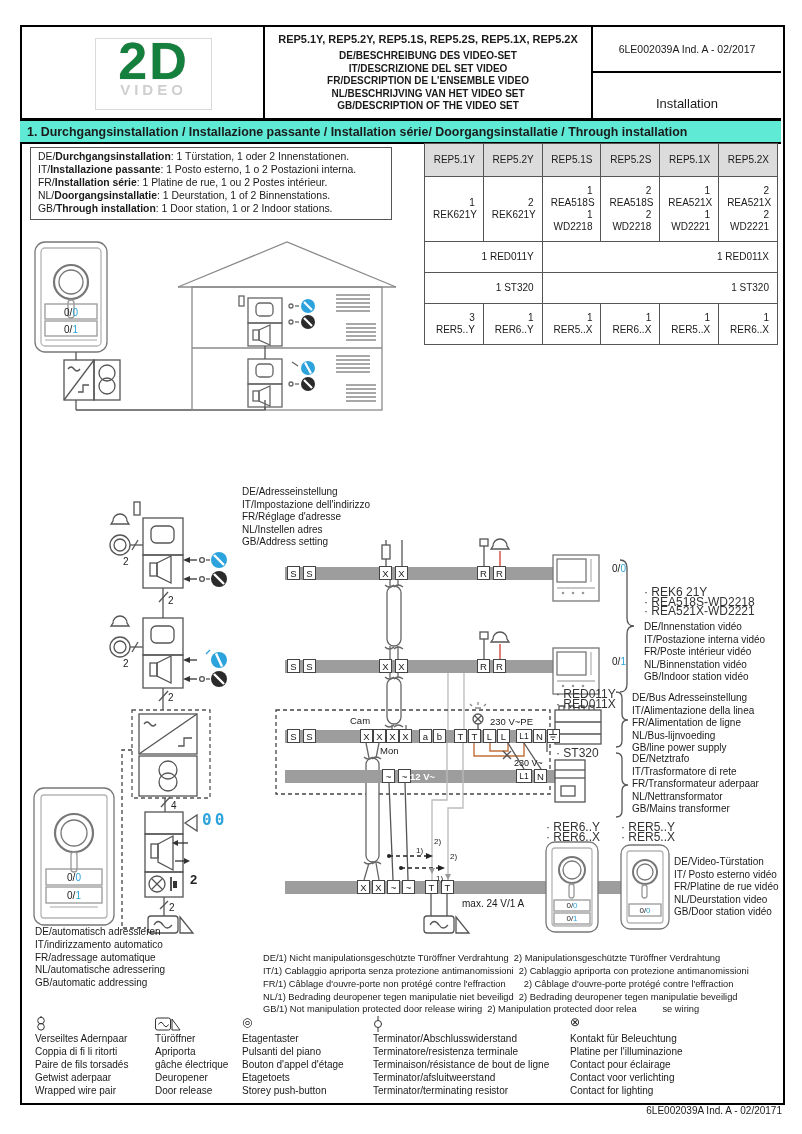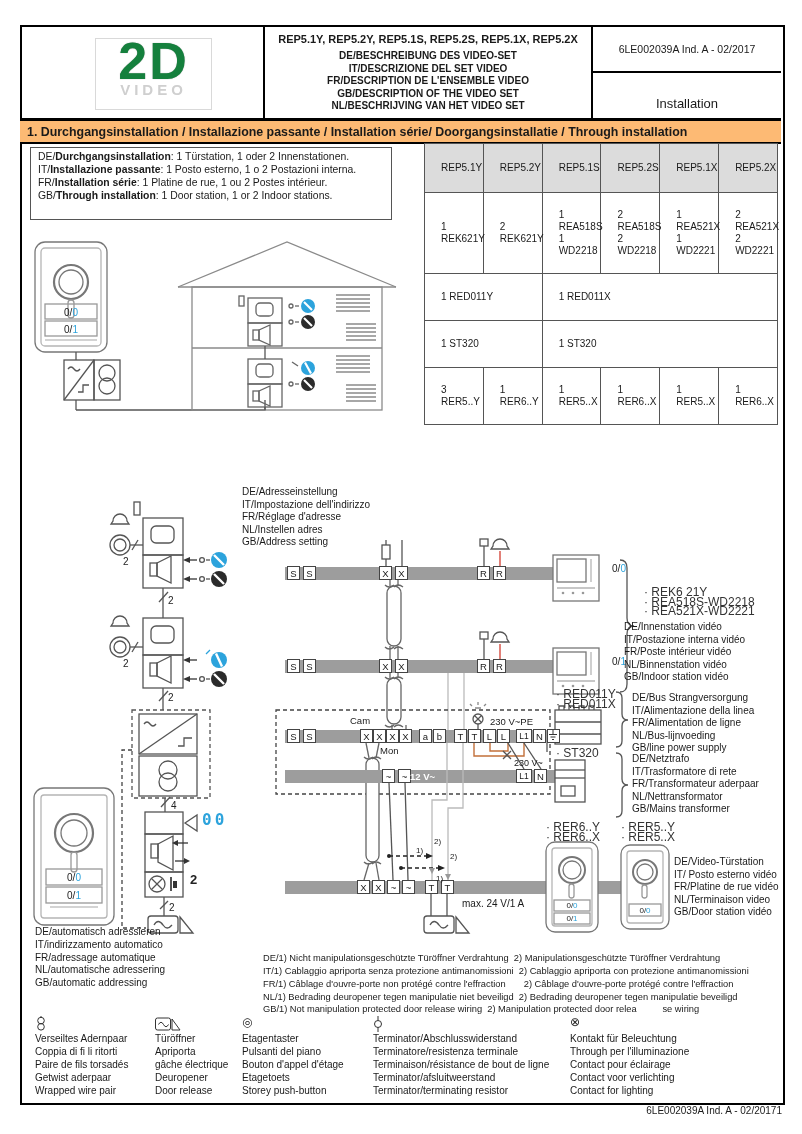"GB/DESCRIPTION OF THE VIDEO SET" div.tline { order: before "NL/BESCHRIJVING VAN HET VIDEO SET" -> after "NL/BESCHRIJVING VAN HET VIDEO SET" }
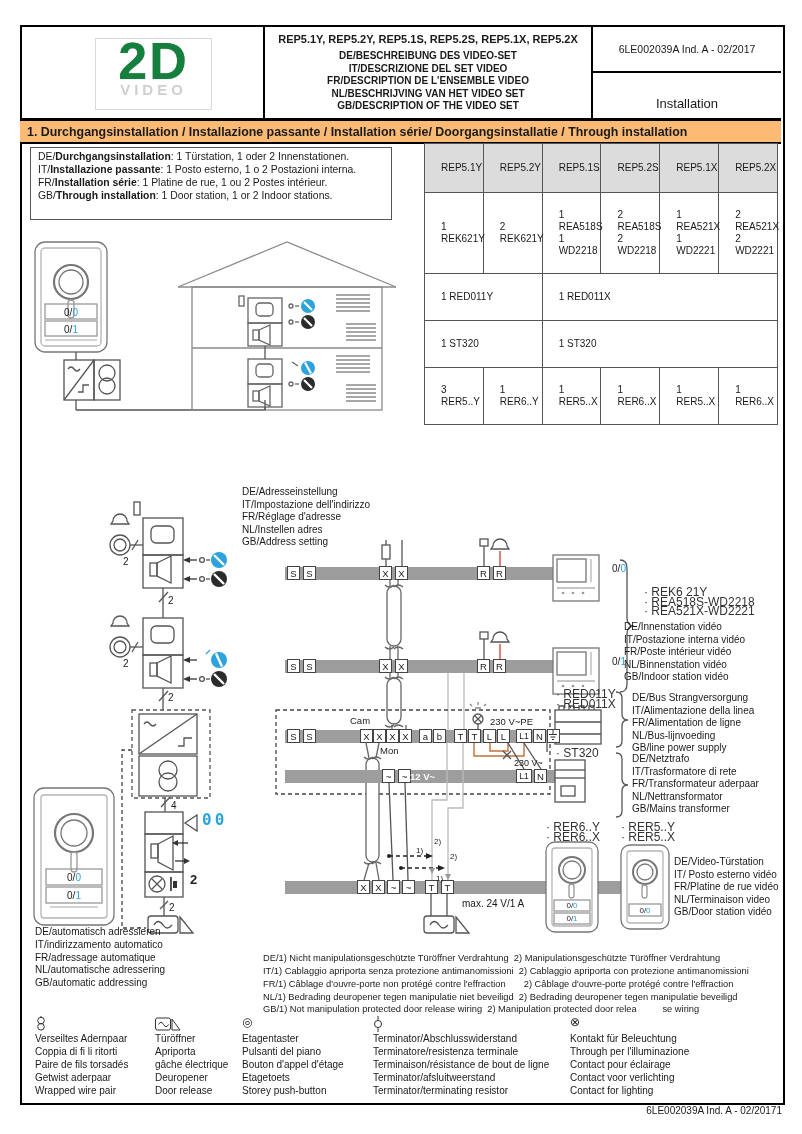"1. Durchgangsinstallation /" .sectiontitle { background: #fdba74 -> #5eead4 }
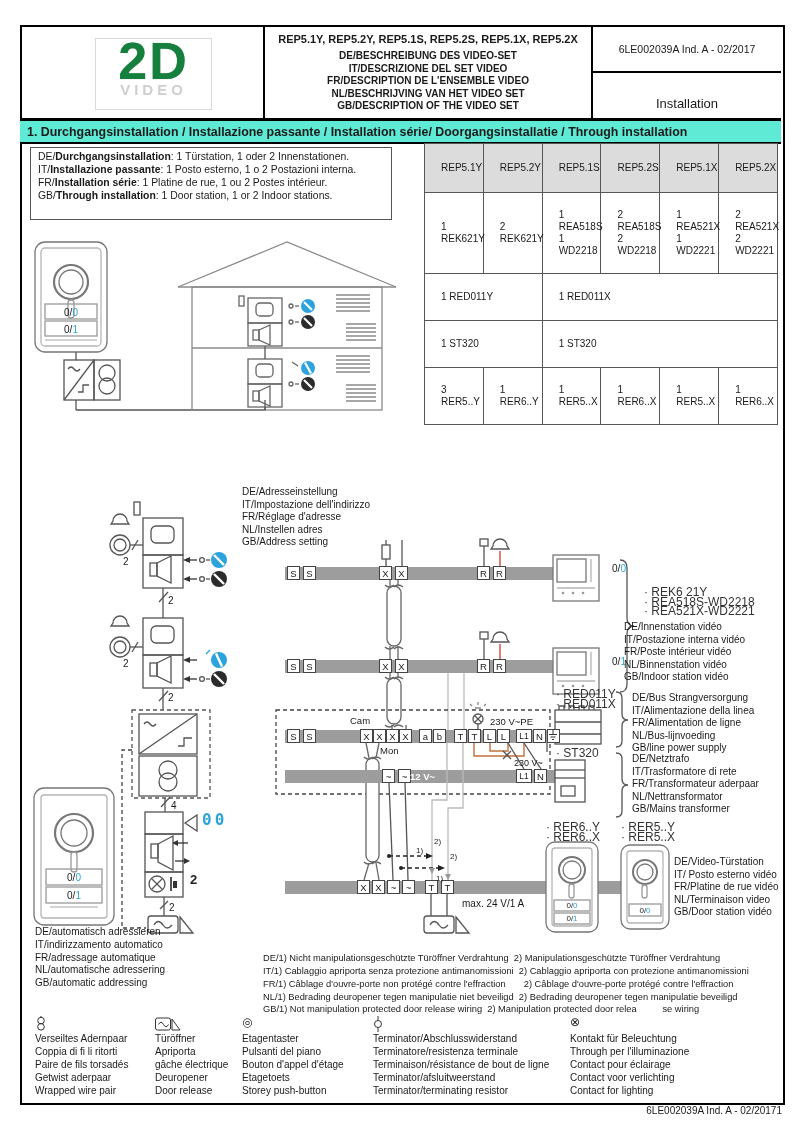"REP5.1Y" table.kit td,table.kit th { padding: 16px -> 8px; text-align: left -> right }
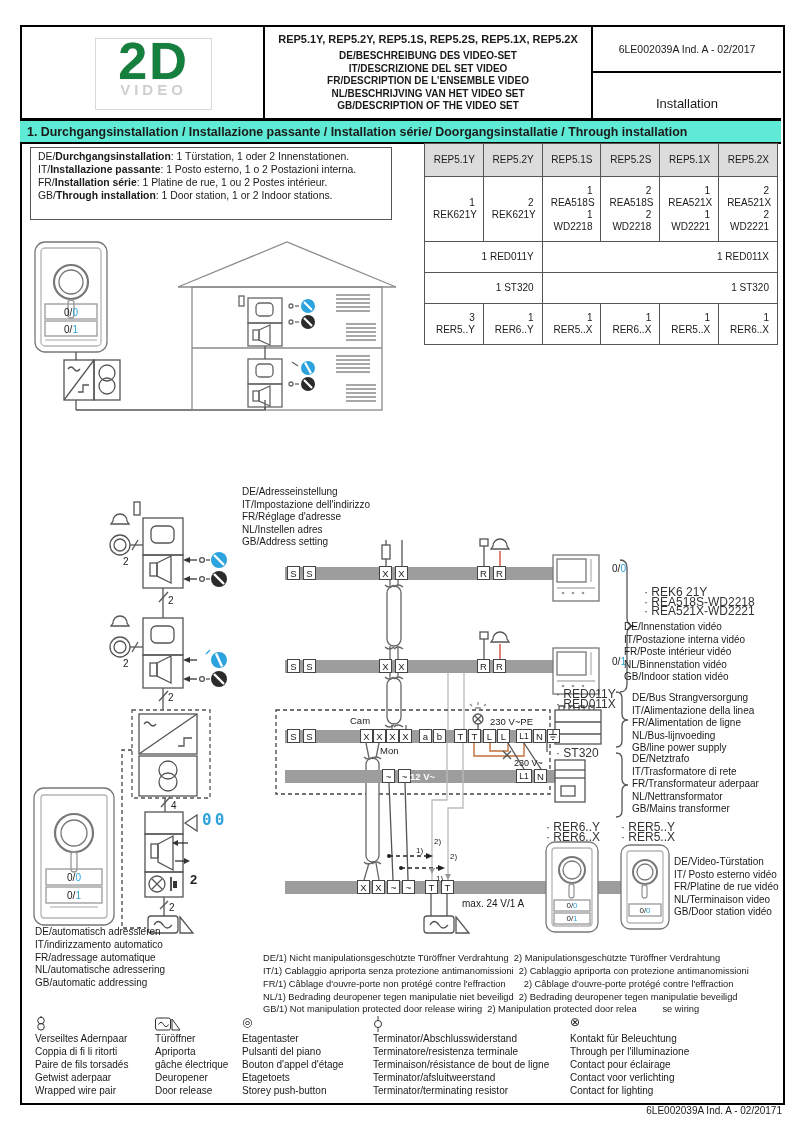"NL/Doorgangsinstallatie: 1 Deurstation," div { html: none -> <div><span>NL/</span><b>Doorgangsinstallatie</b><span>: 1 Deurstation, 1 of 2 Binnenstations.</span></div> }
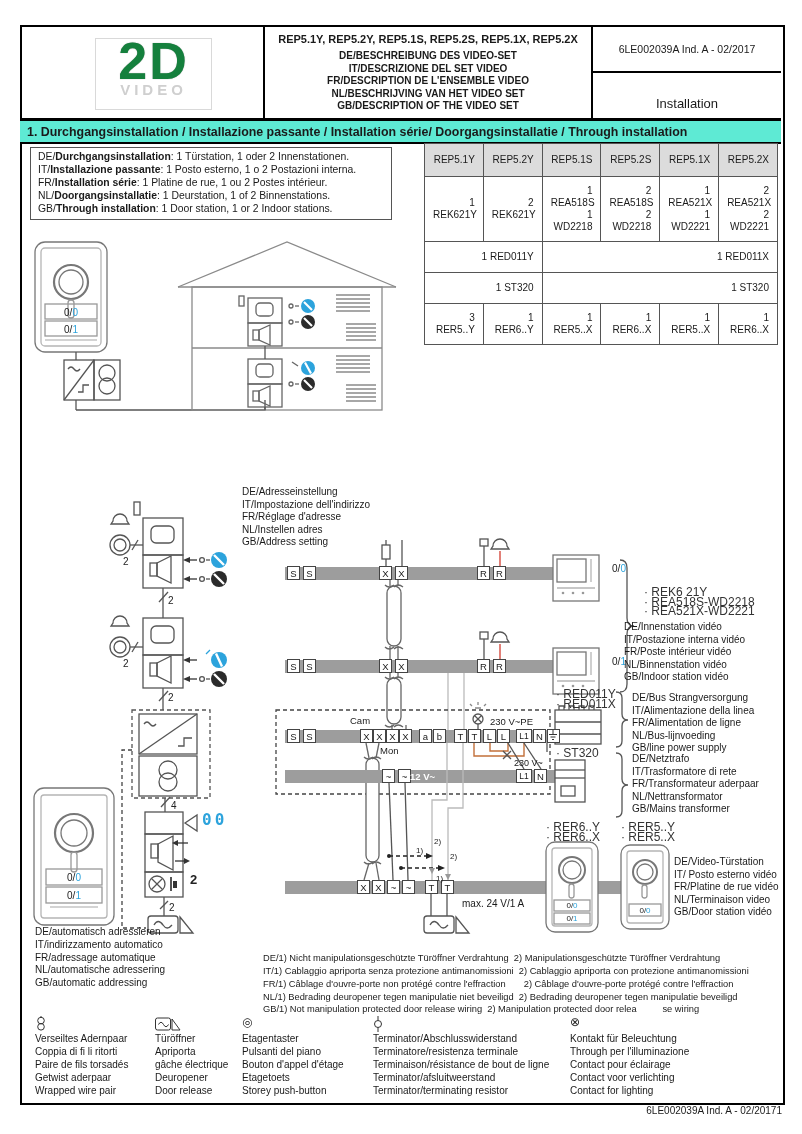"DE/Innenstation vidéo" div.dlabel { left: 604px -> 624px }
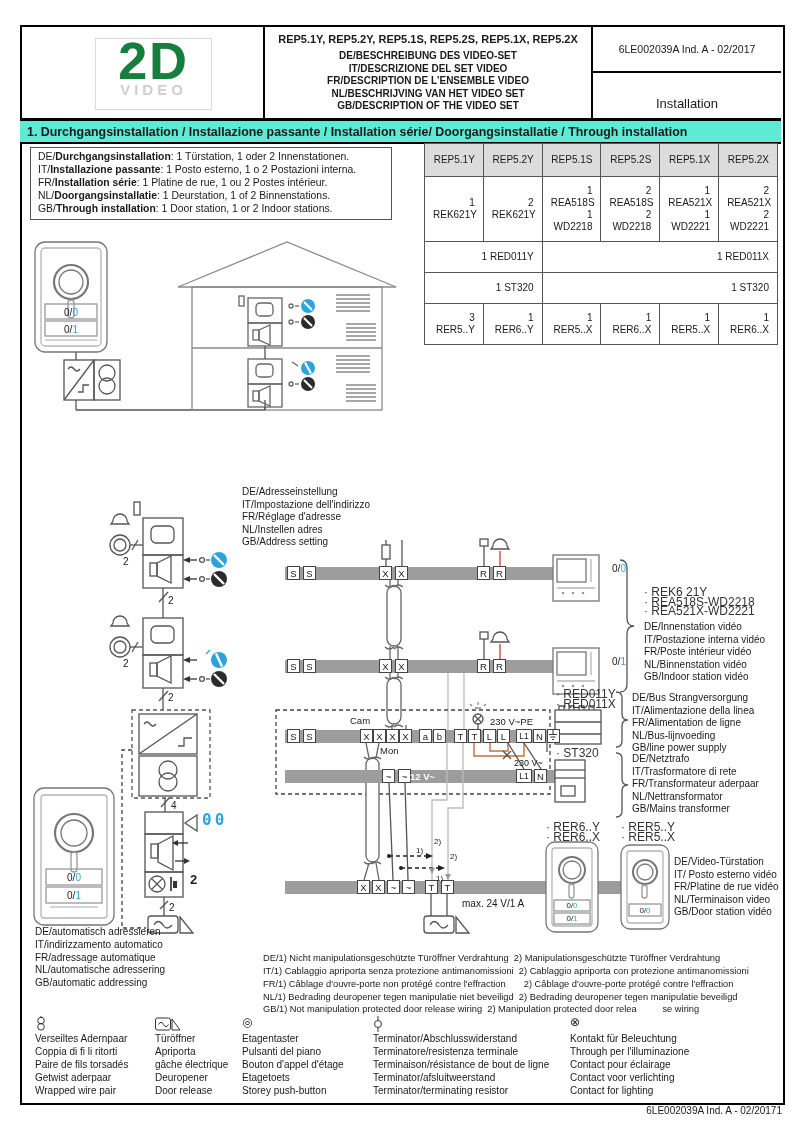"DE/Bus Strangversorgung" div { text: Strangversorgung -> Adresseinstellung }
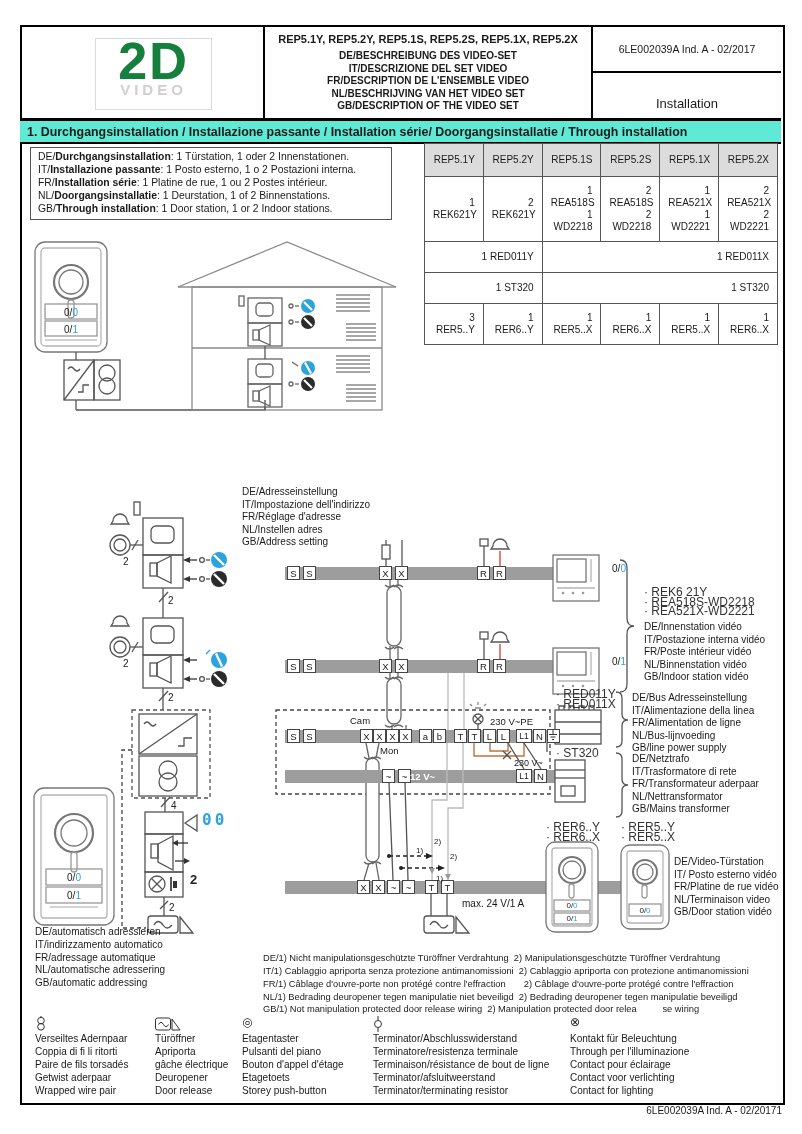"NL/Terminaison video" div { text: NL/Terminaison -> NL/Deurstation }
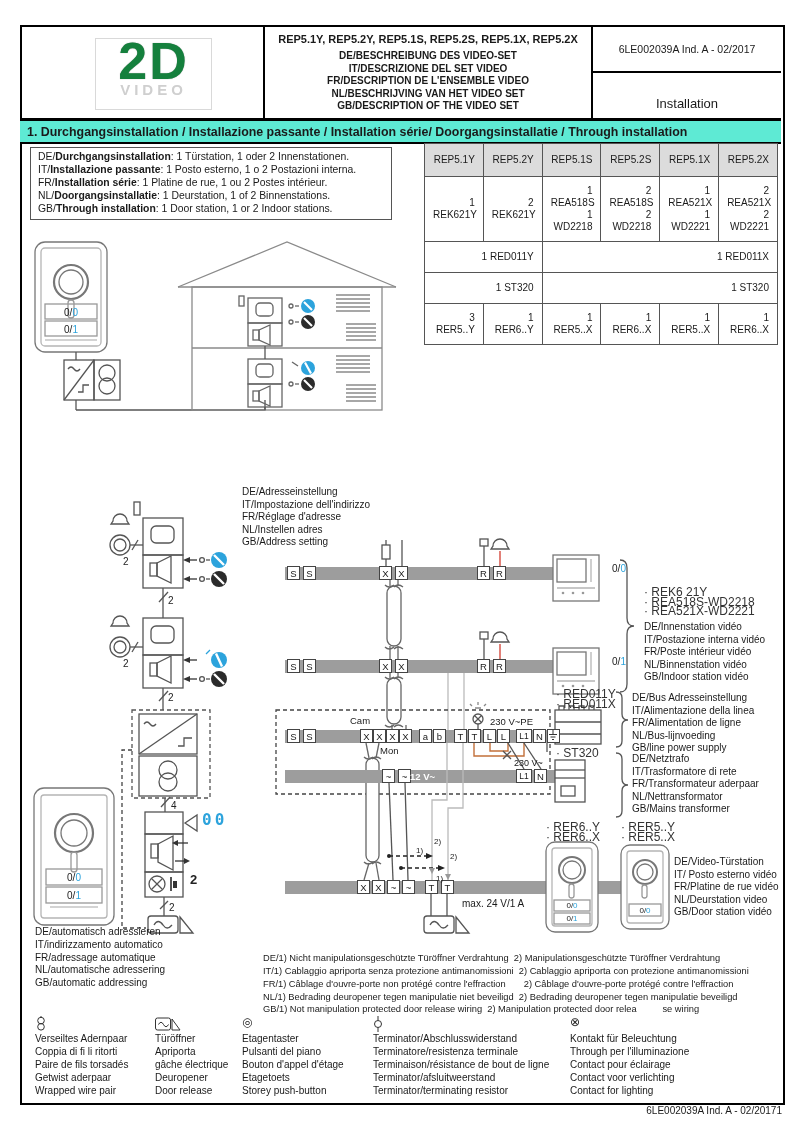"Through per l'illuminazione" div { text: Through -> Platine }
